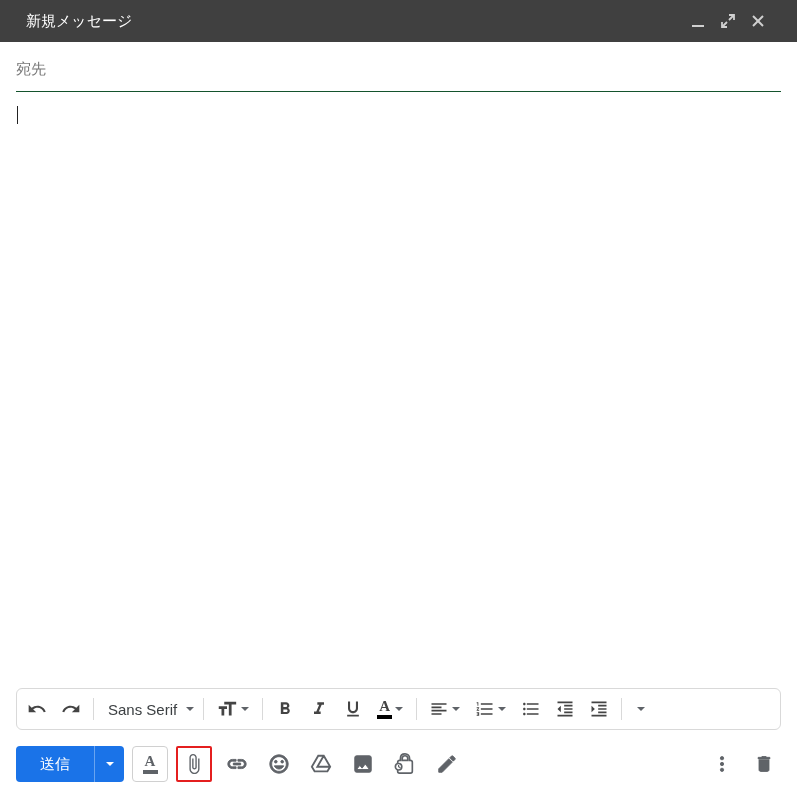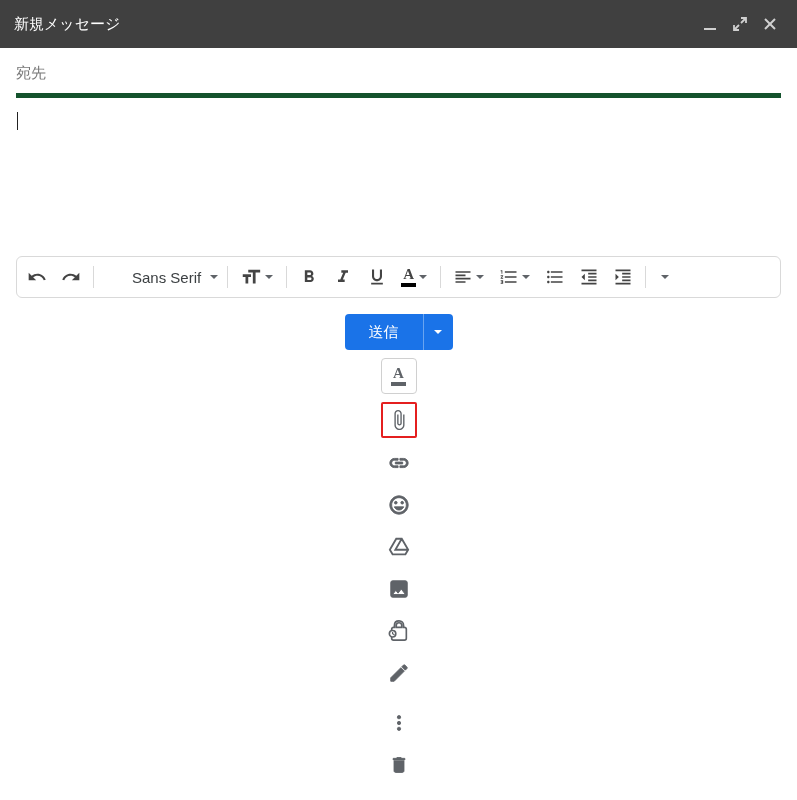"新規メッセージ" .title-bar { height: 48px -> 42px; padding: 0 14px -> 0 26px }
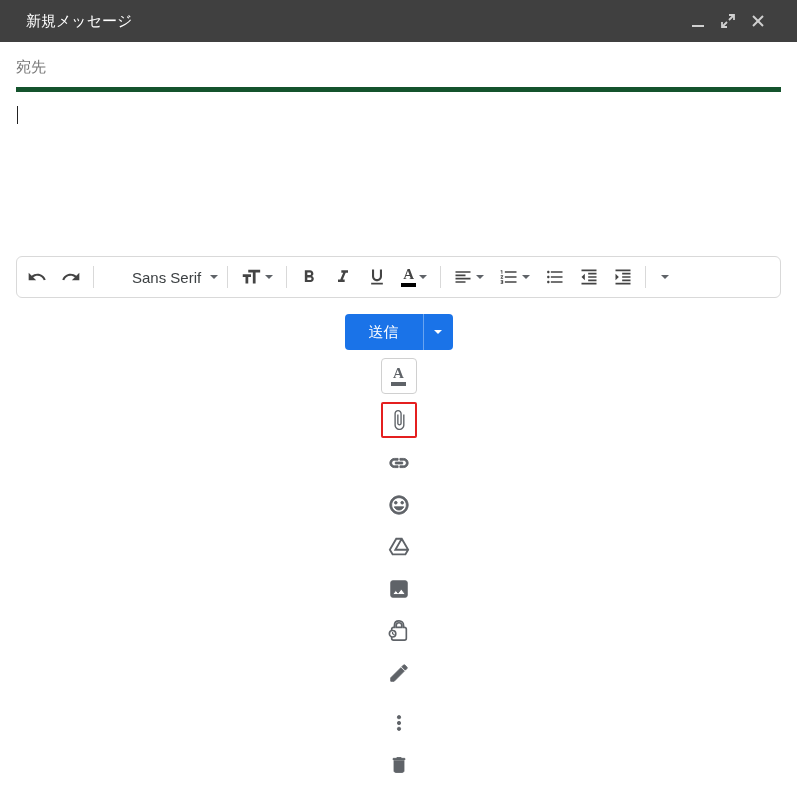"宛先" .field-row { border-bottom: 5px solid #14532d -> 1px solid #14532d }
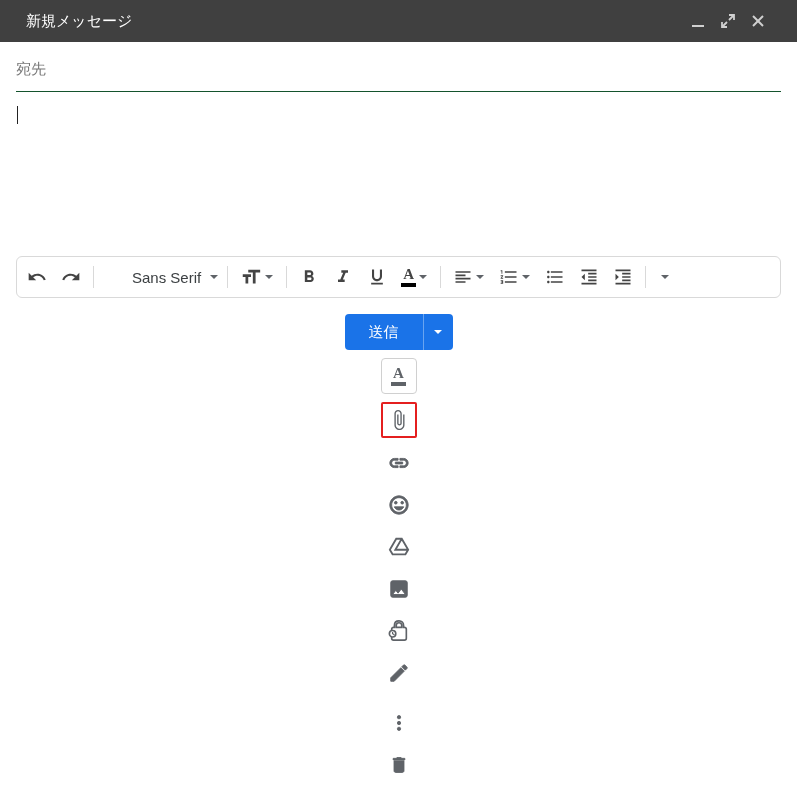"Sans Serif" .fmt-font { margin-left: 24px -> none }
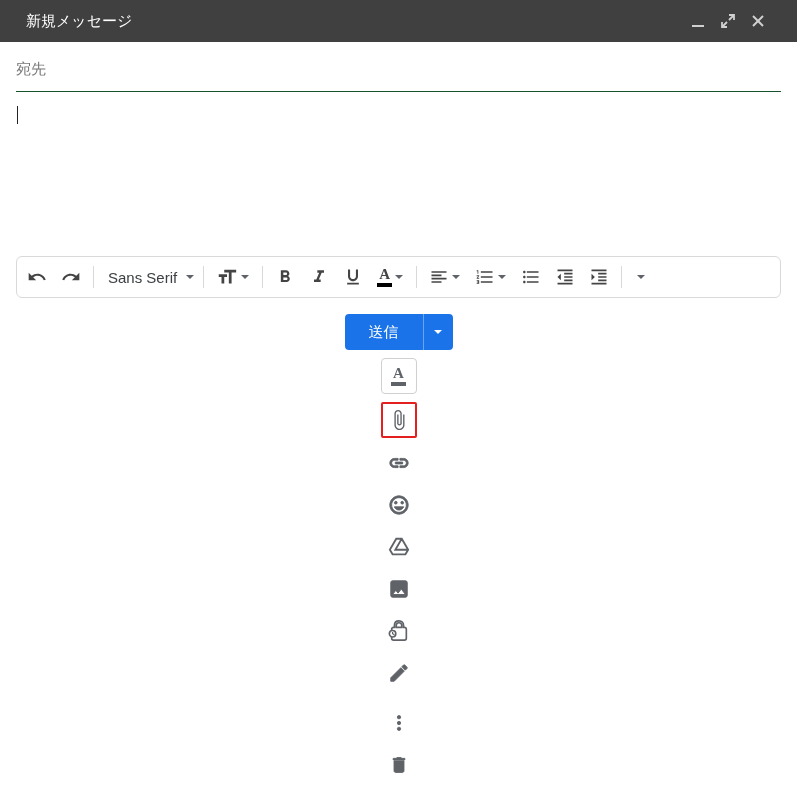"送信" .bottom-bar { flex-direction: column -> none }
